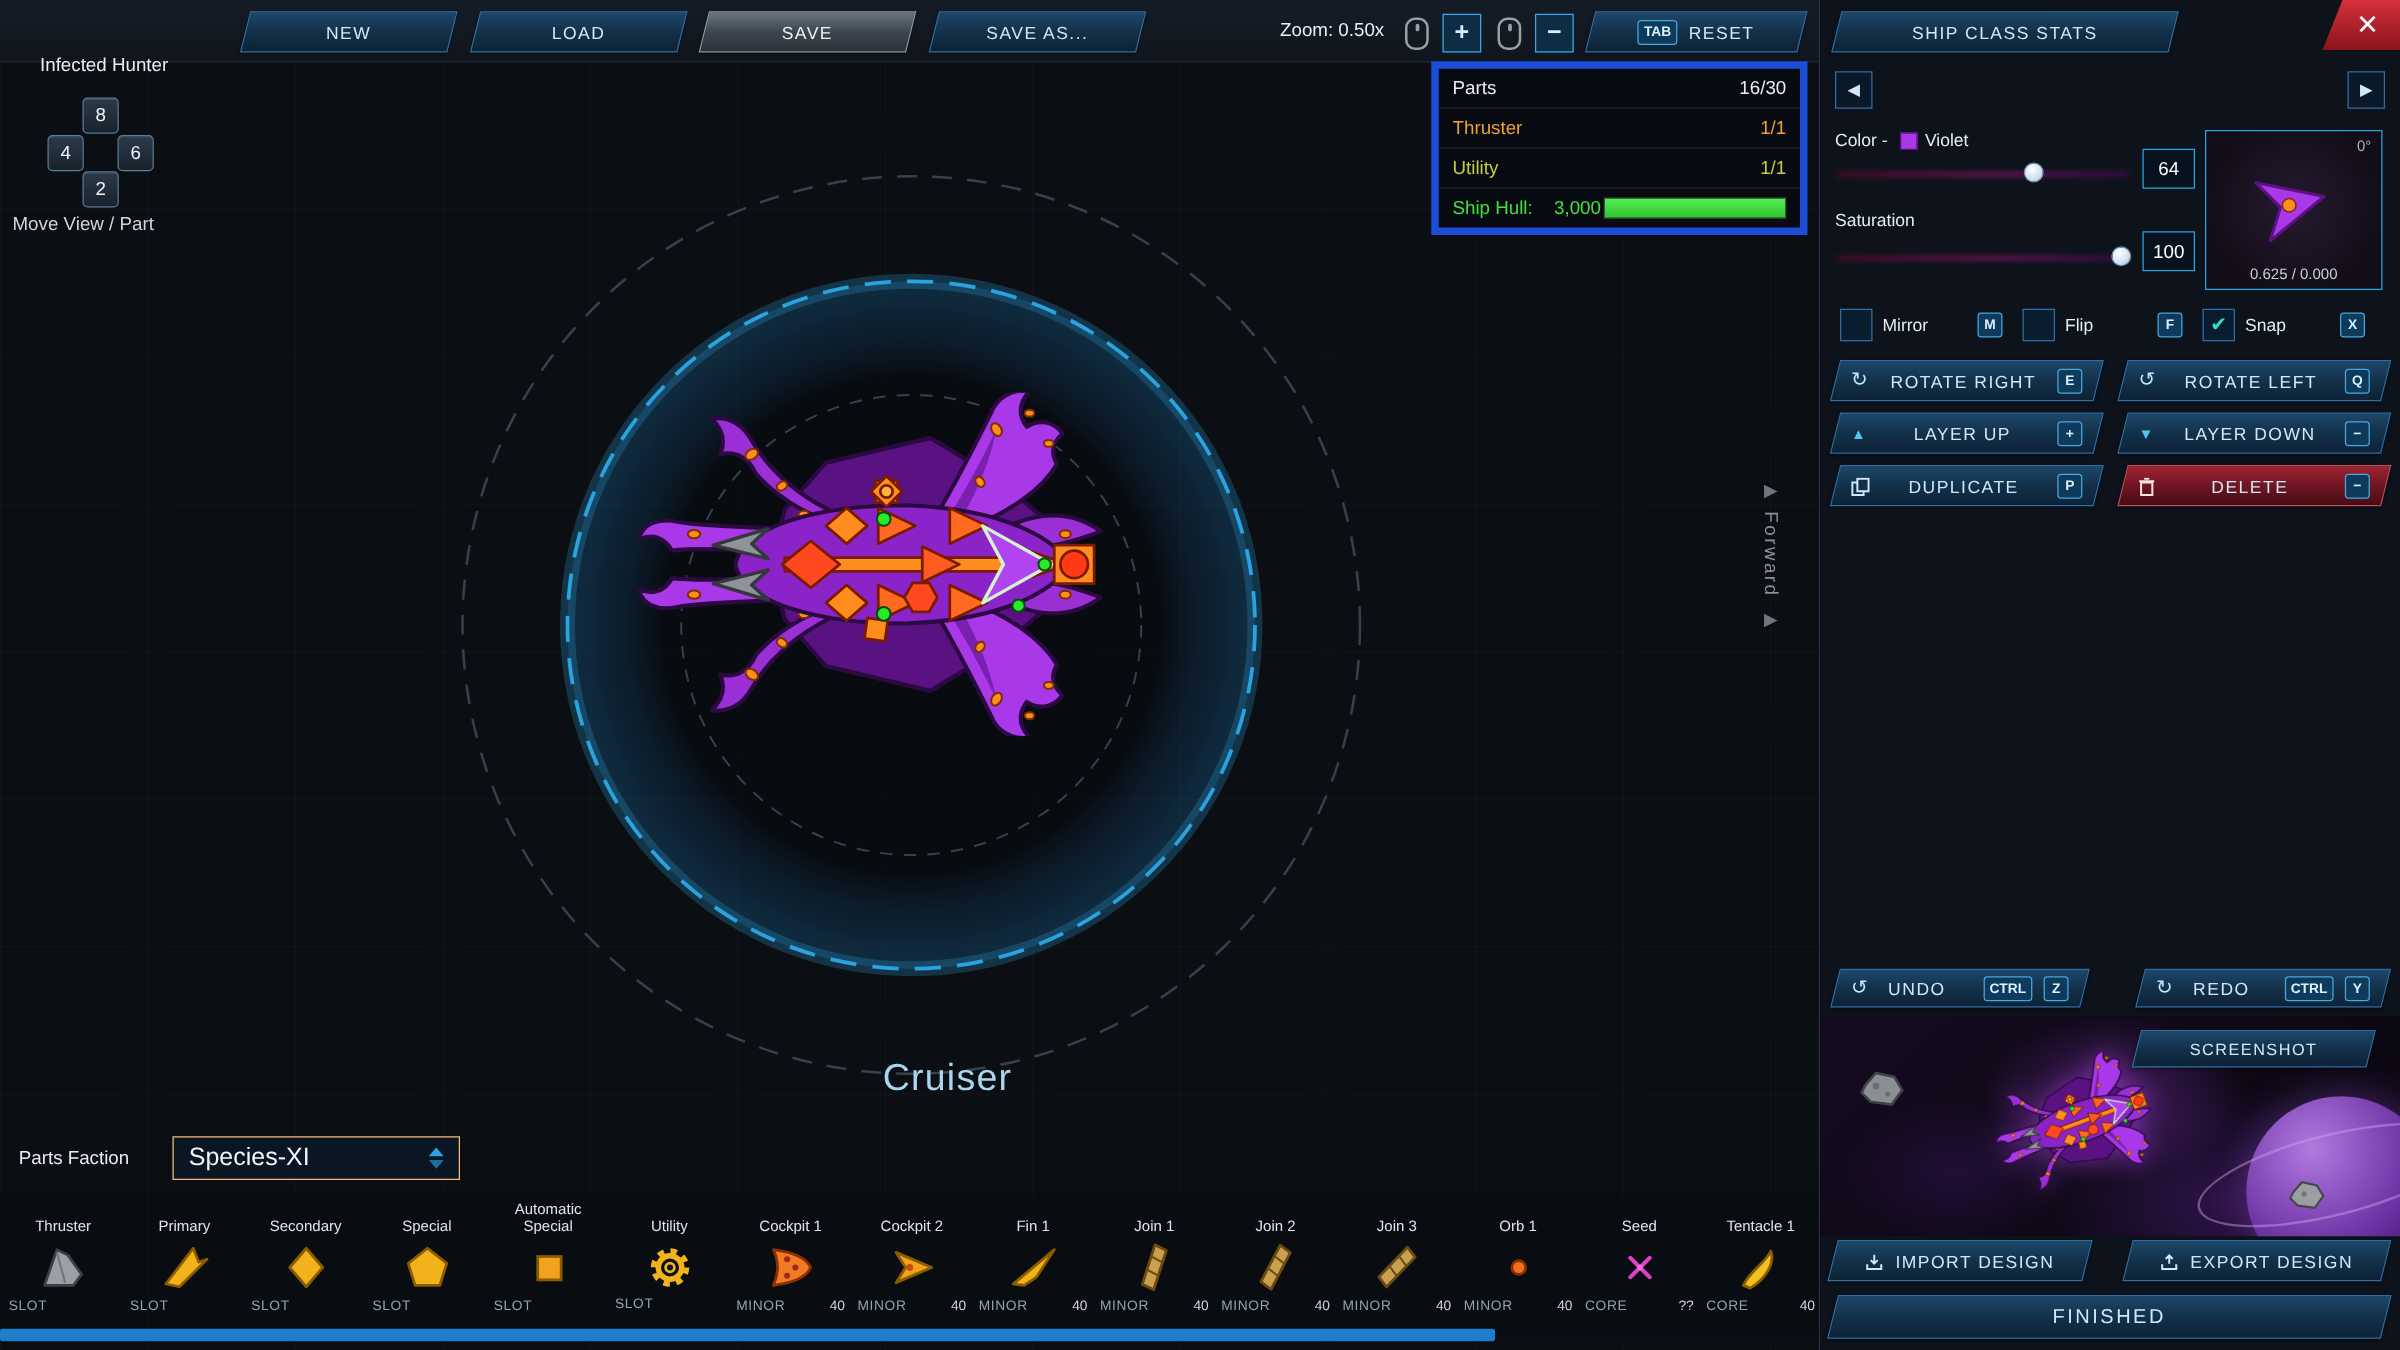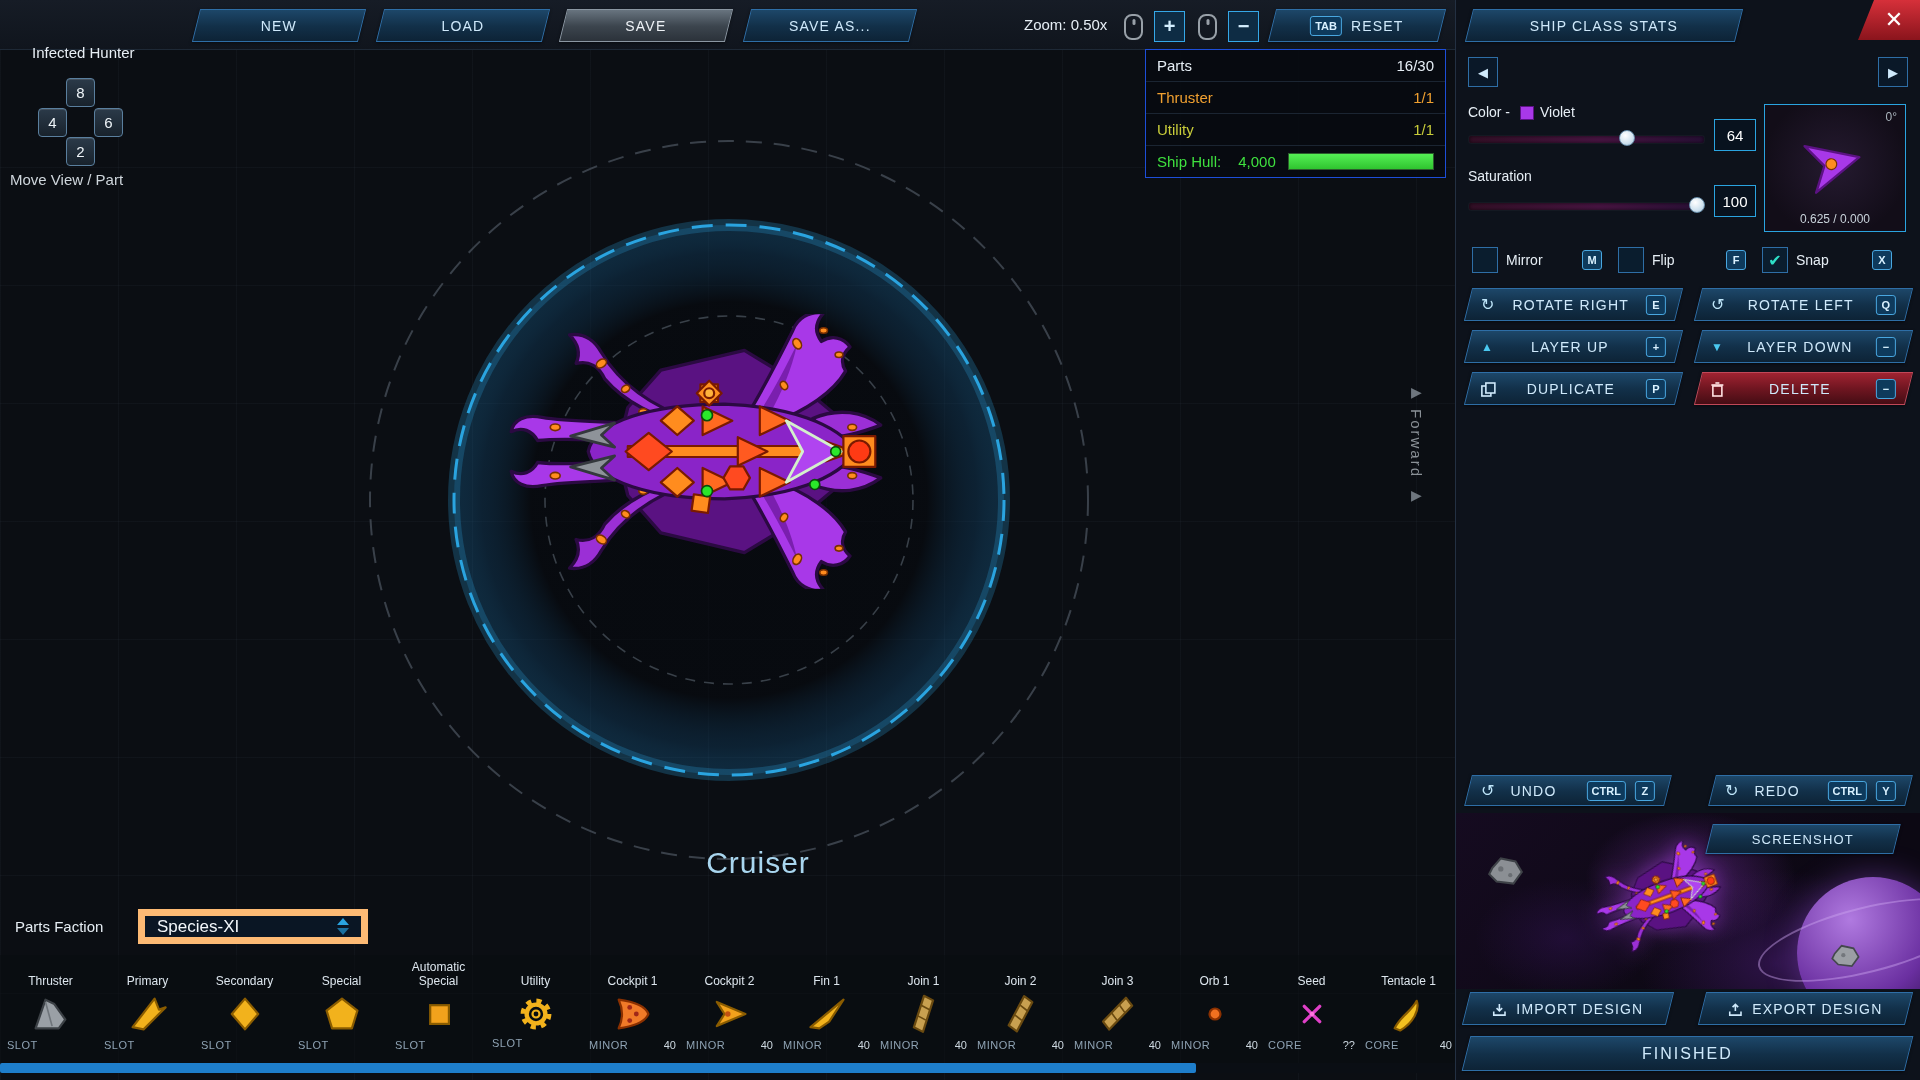"Parts" .stats { border: 1px solid #1d4ed8 -> 6px solid #1d4ed8 }
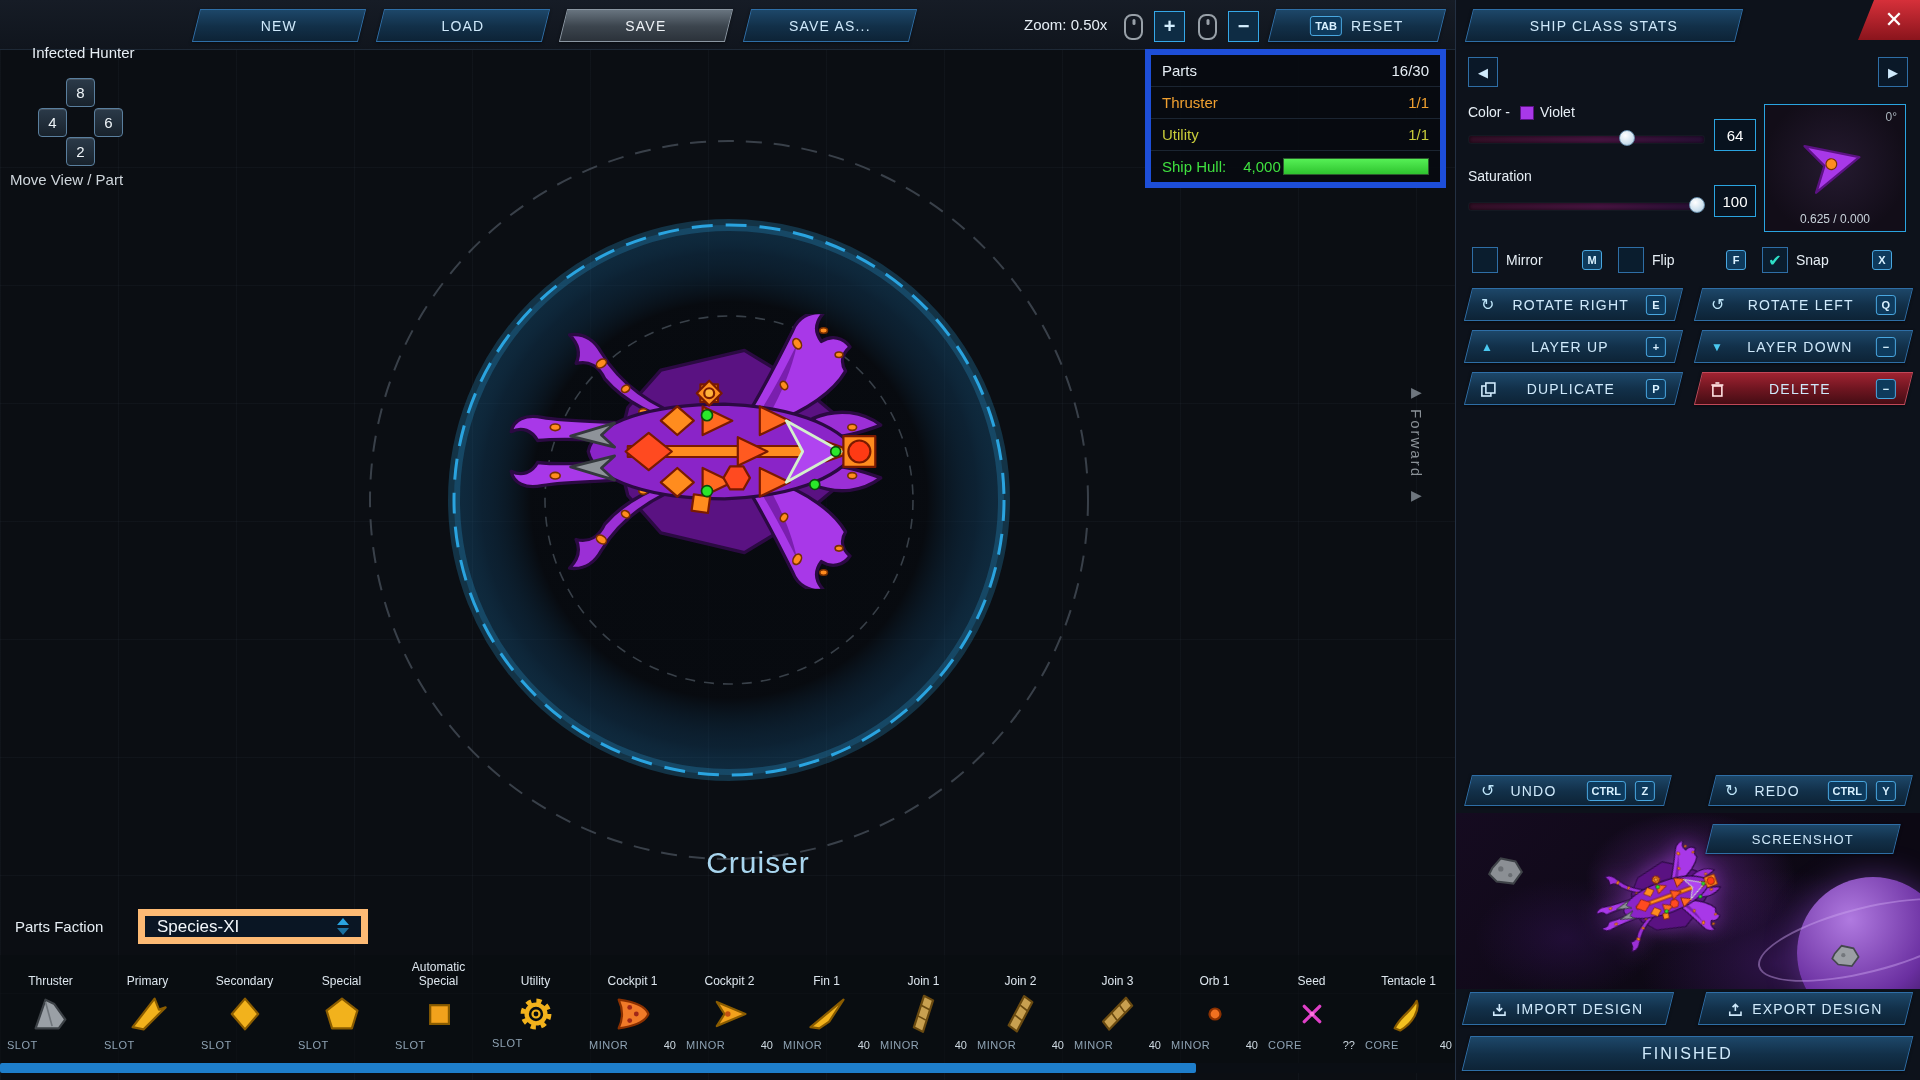"4,000" span { text: 4,000 -> 3,000 }
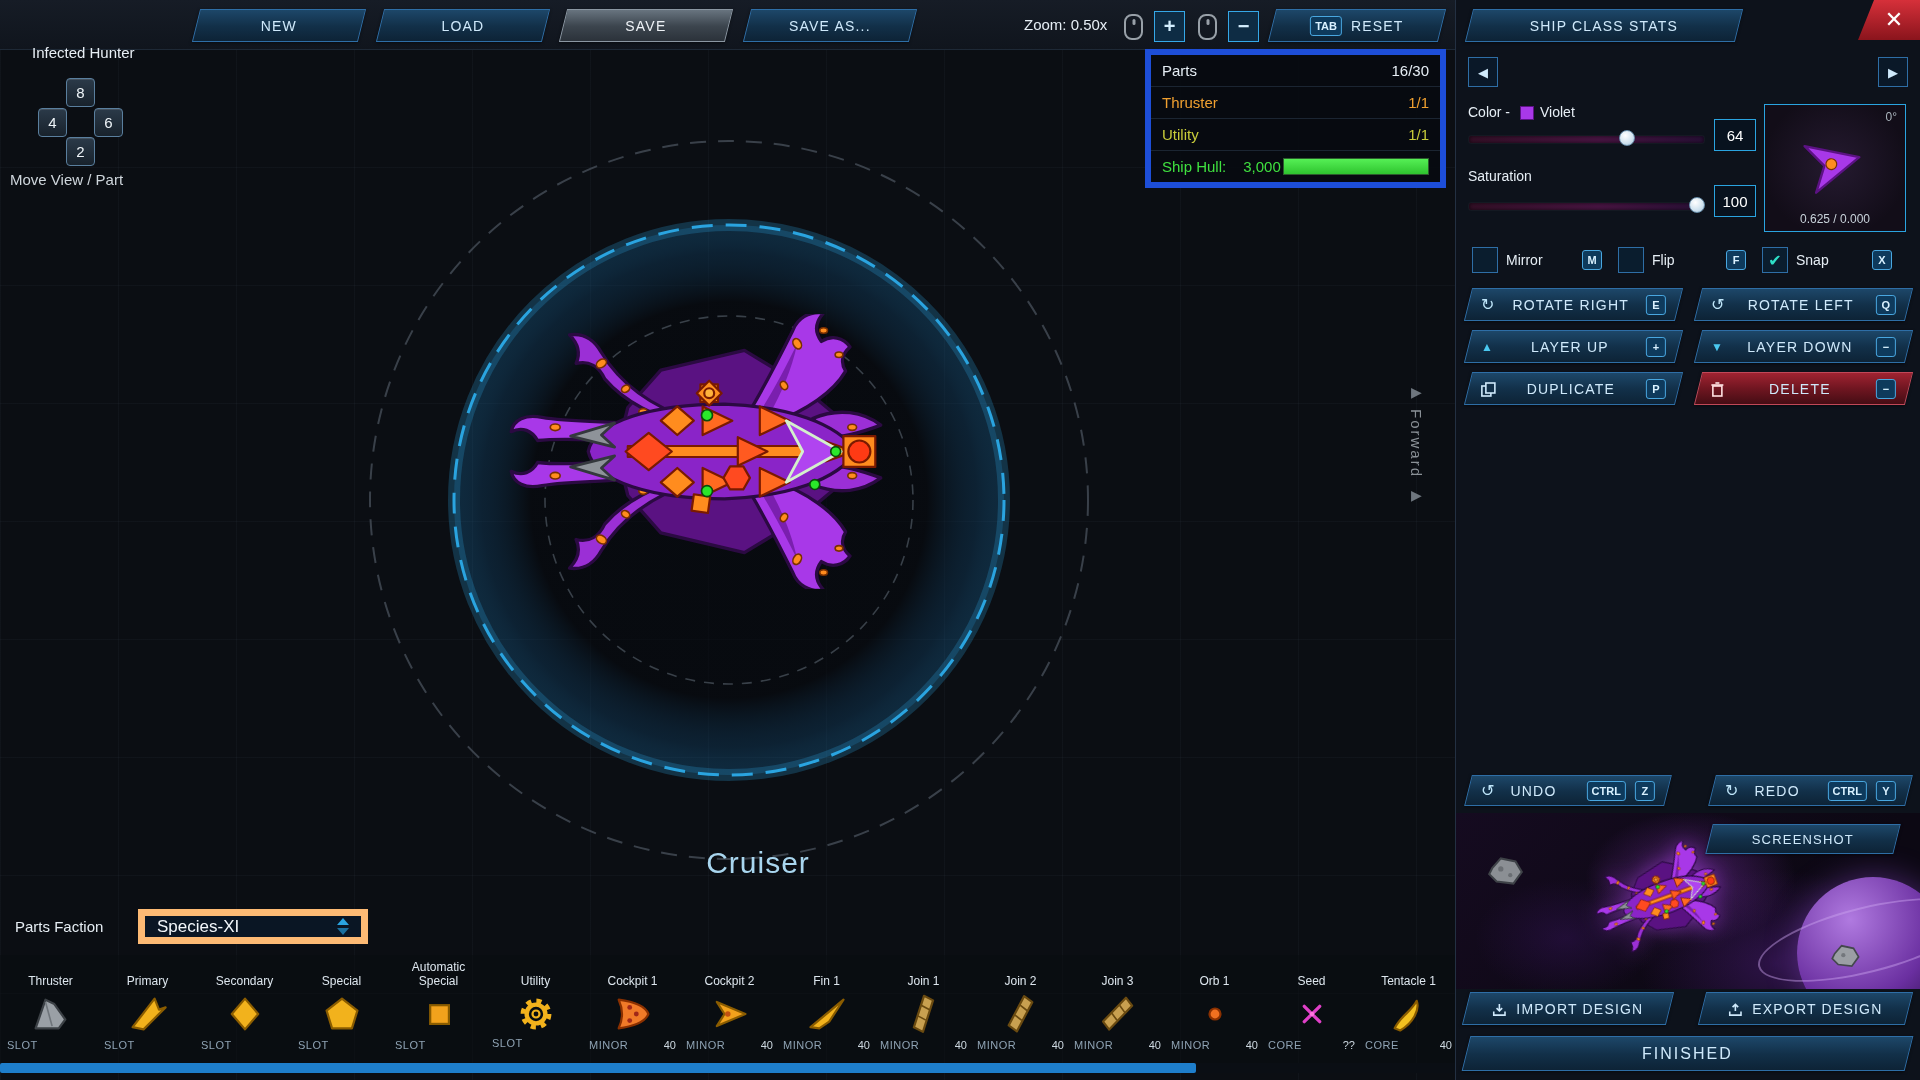"Species-XI" .dropdown { border: 7px solid #fdba74 -> 1px solid #fdba74; font-size: 17px -> 20px }
